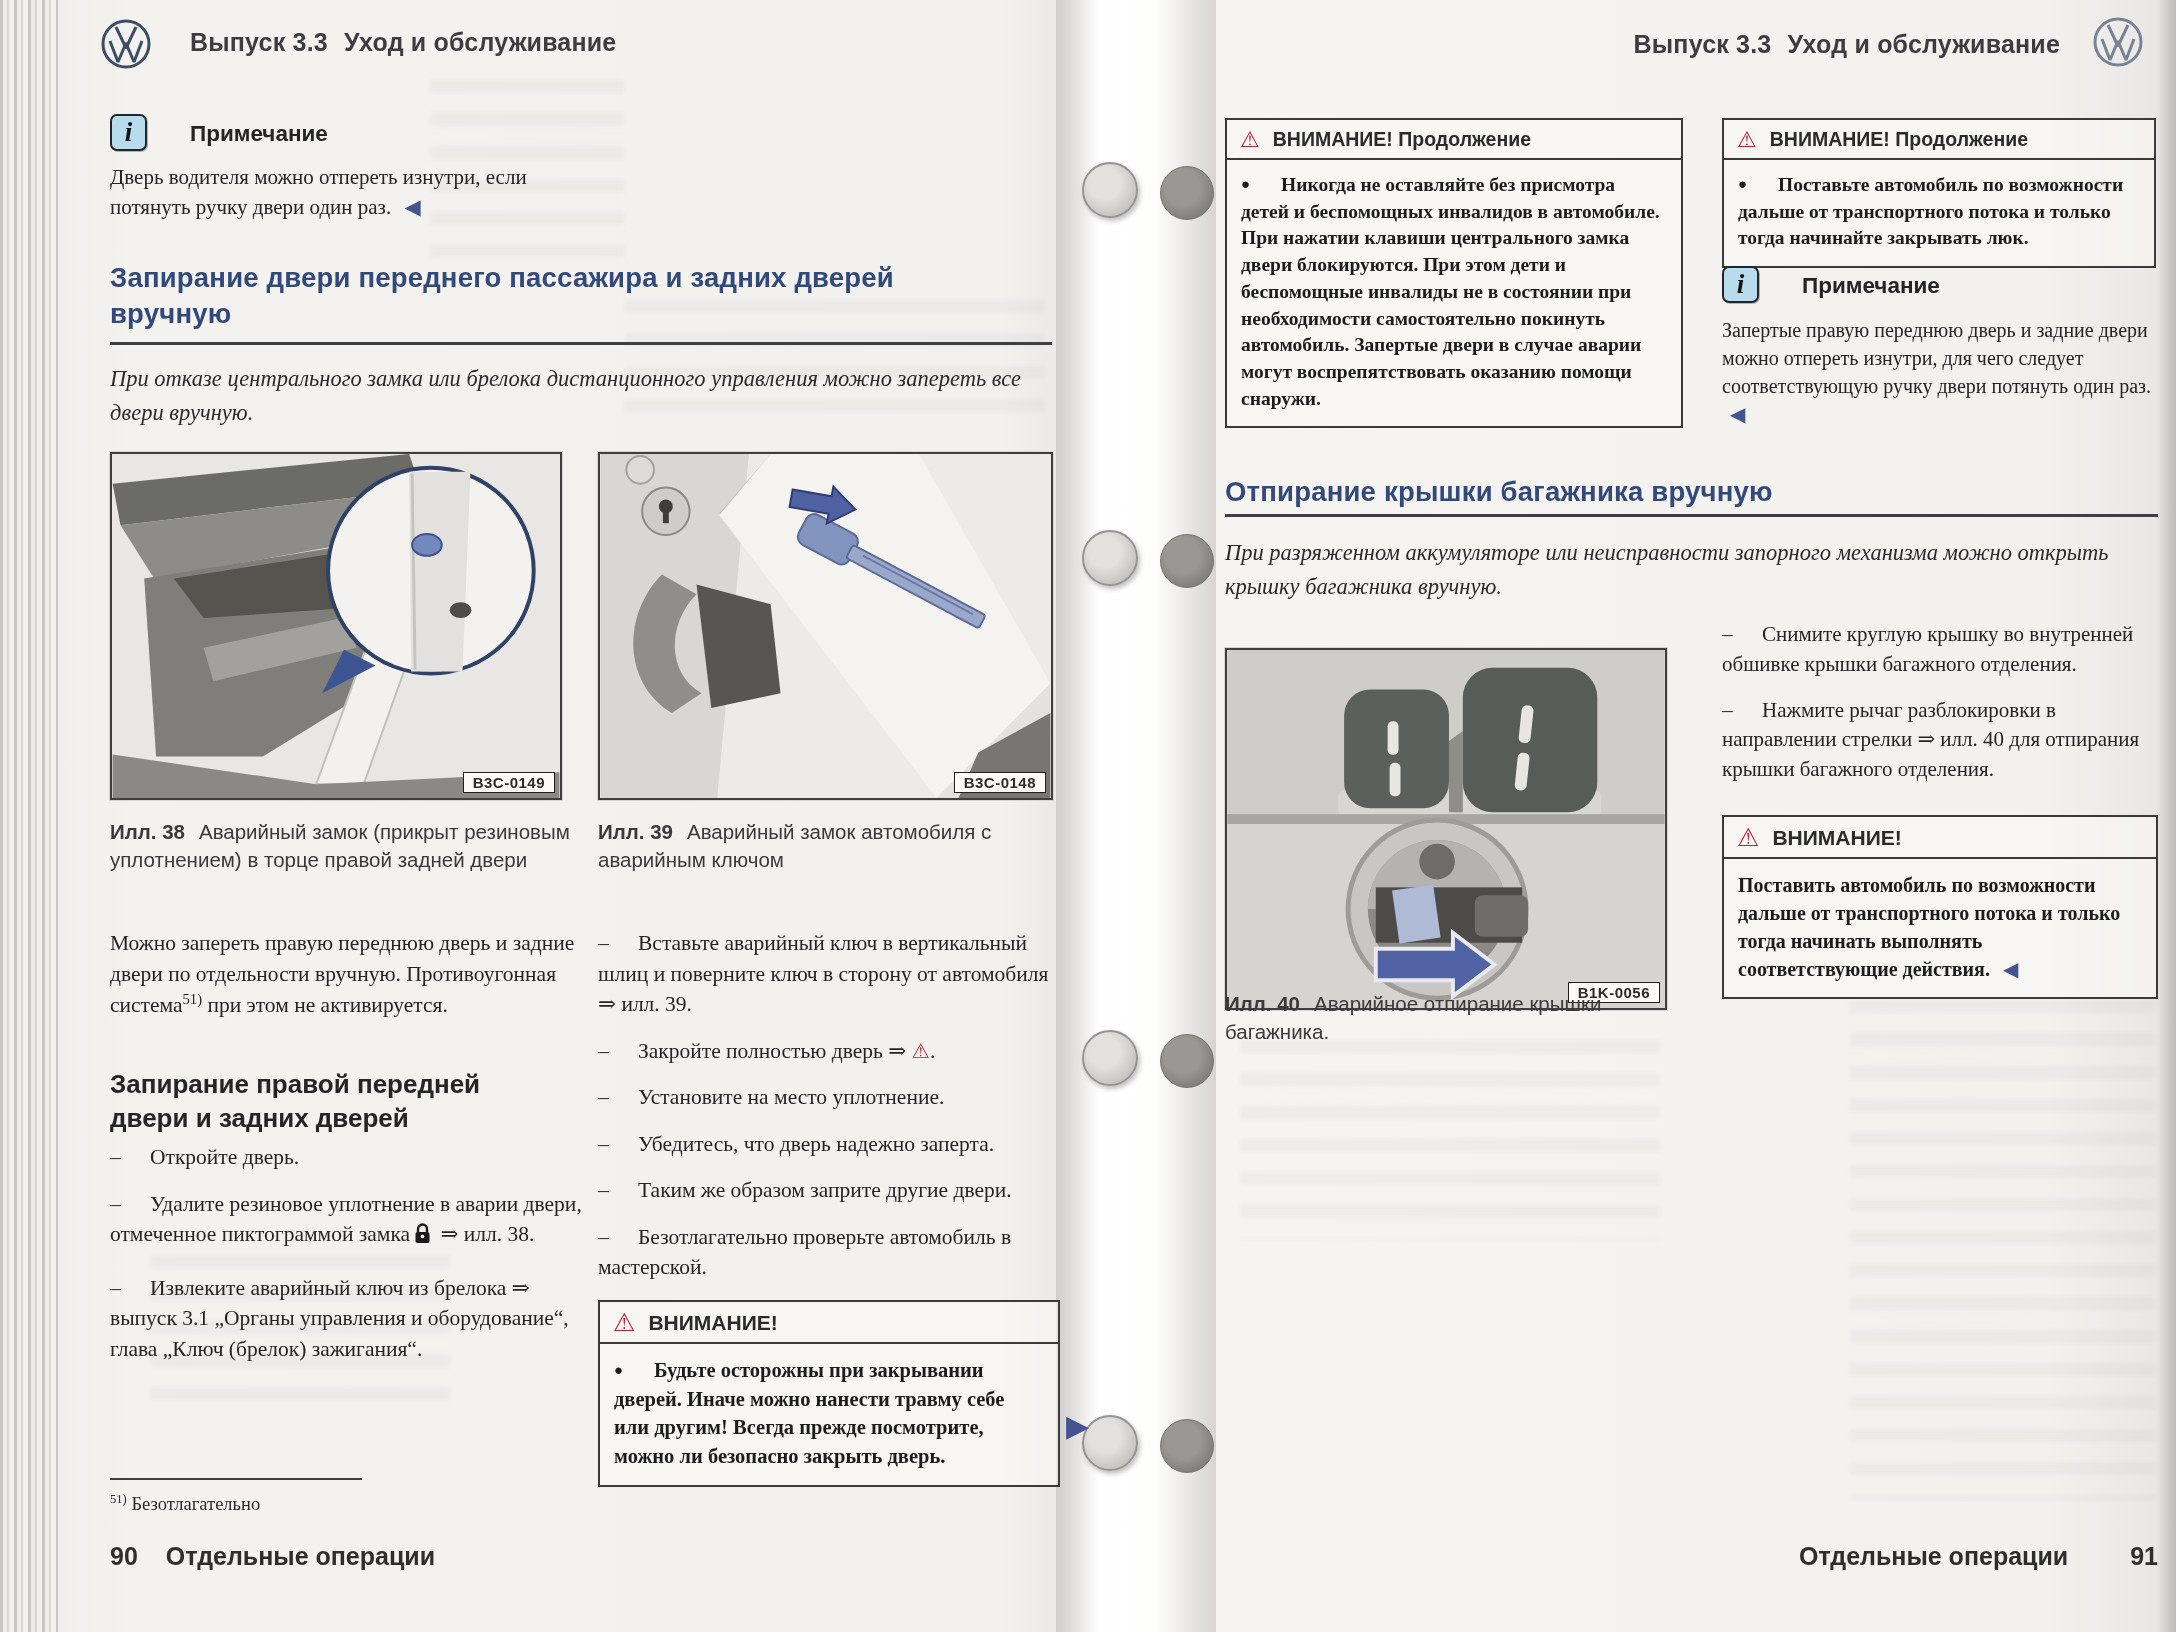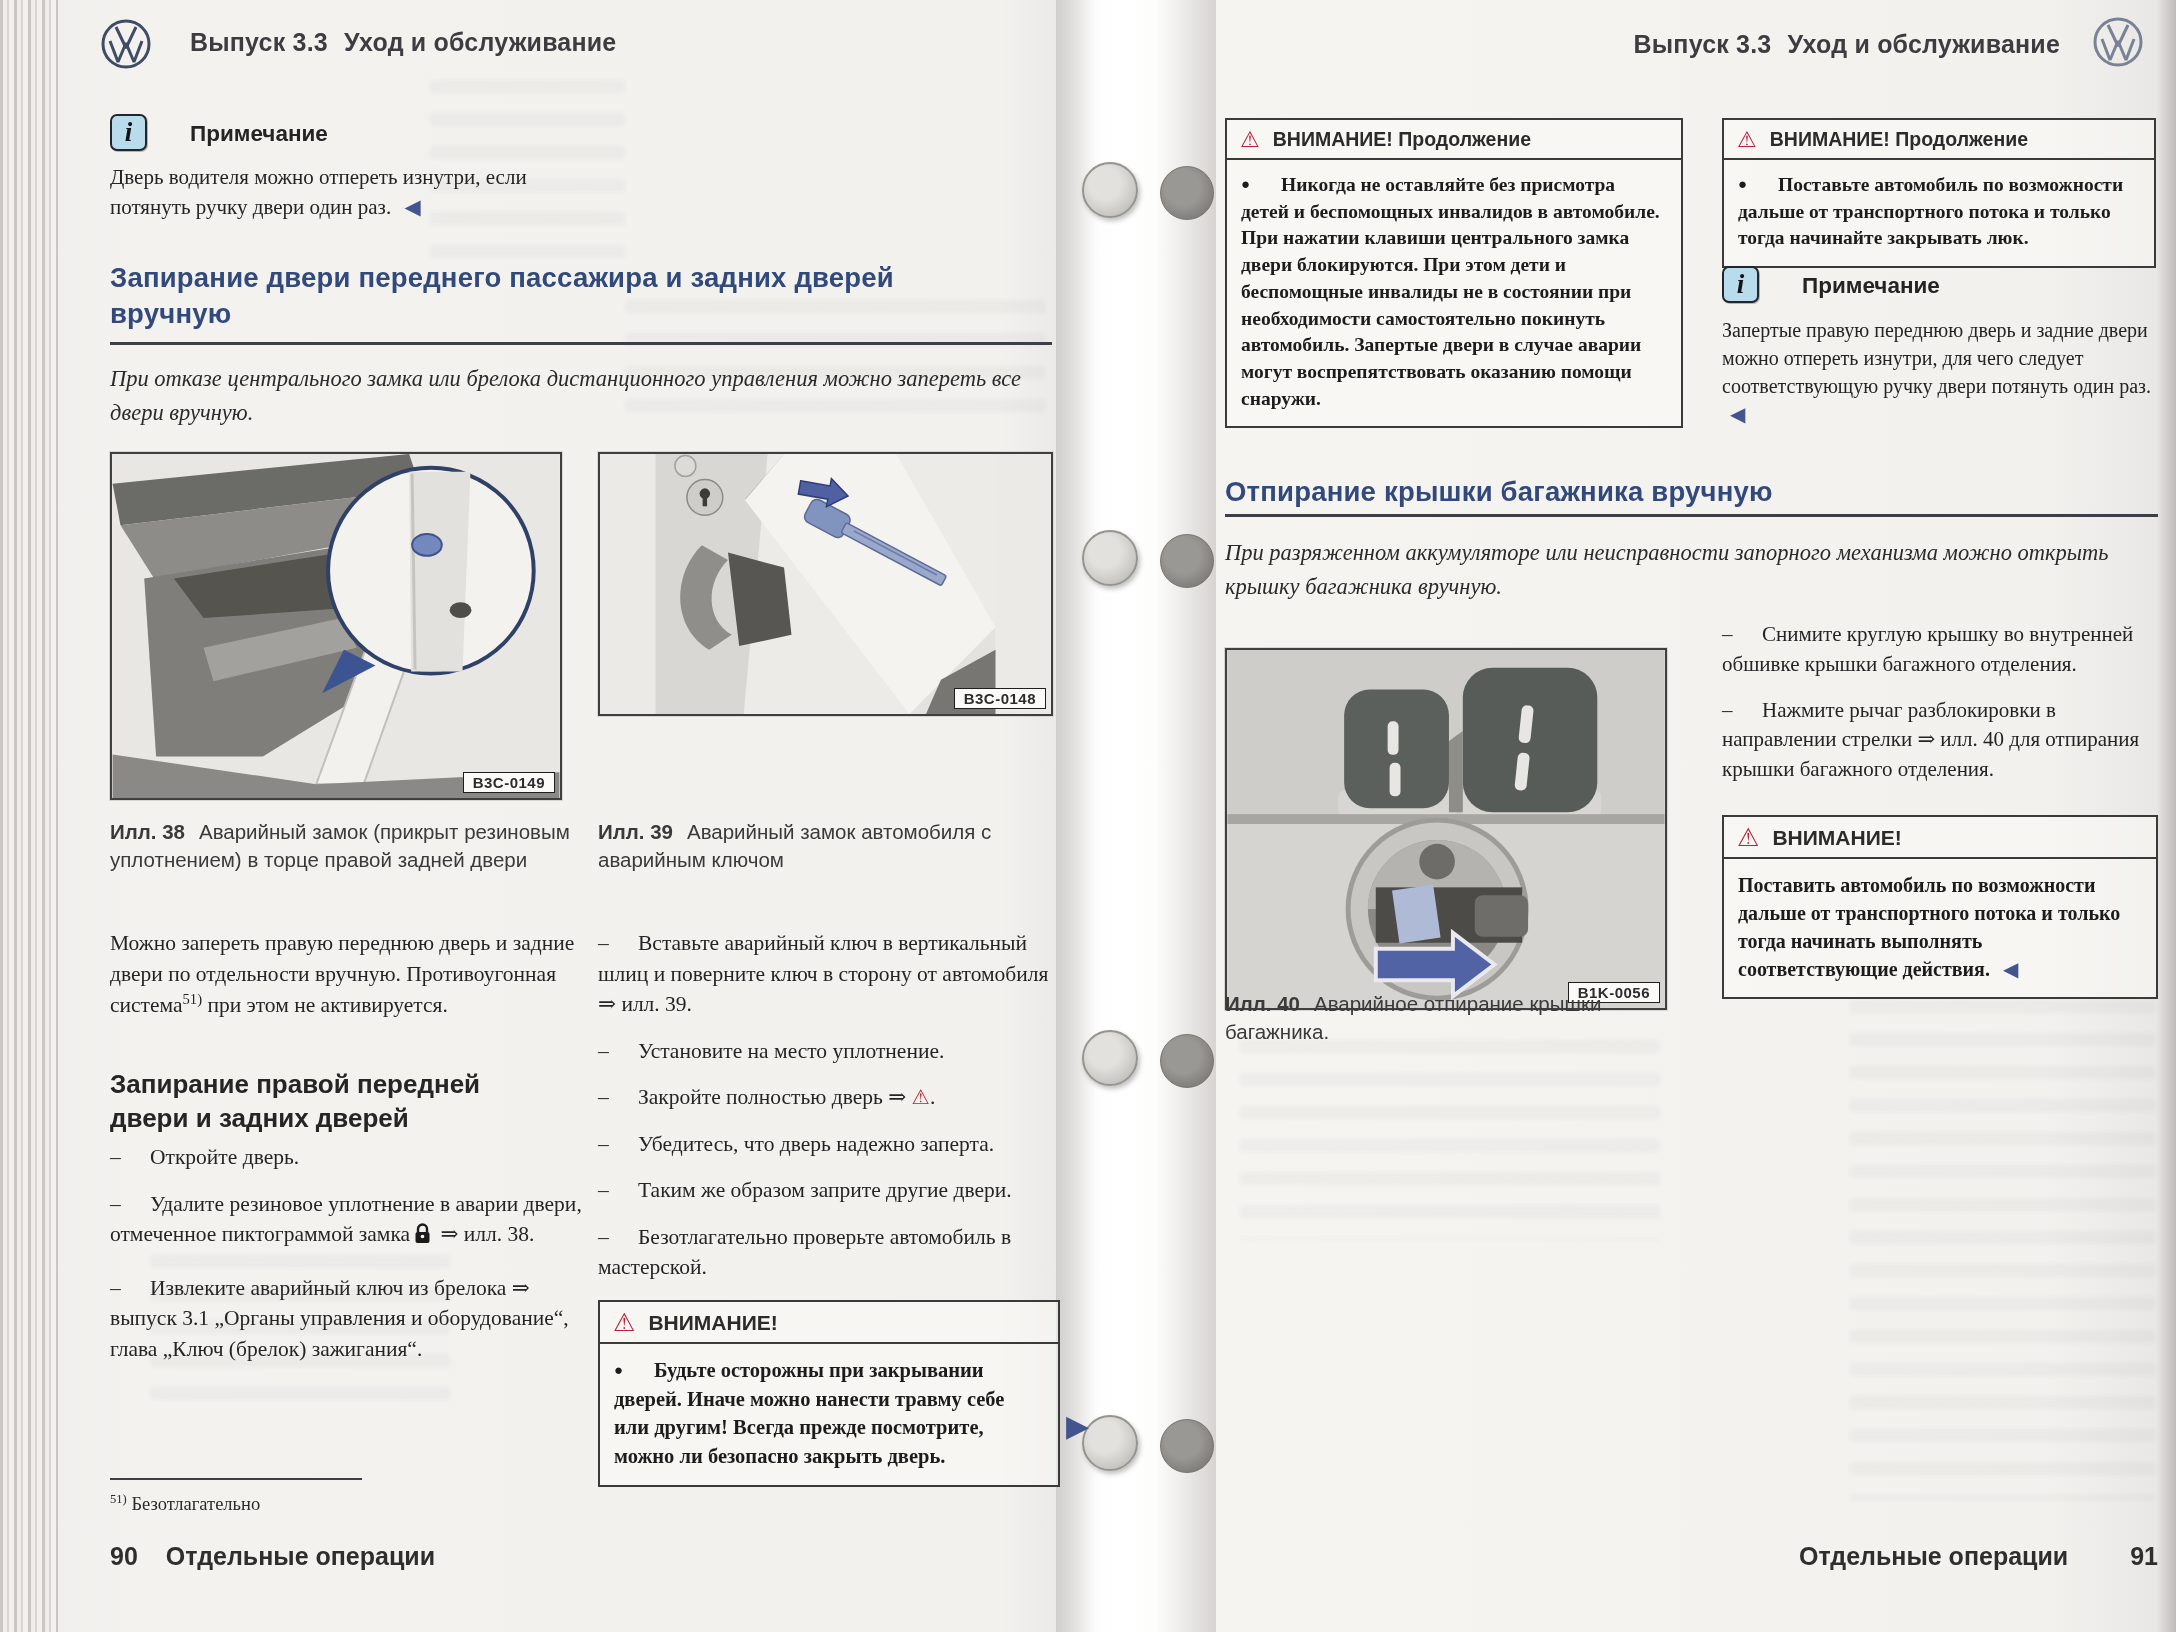"B3C-0148" div.abs { height: 264px -> 348px }
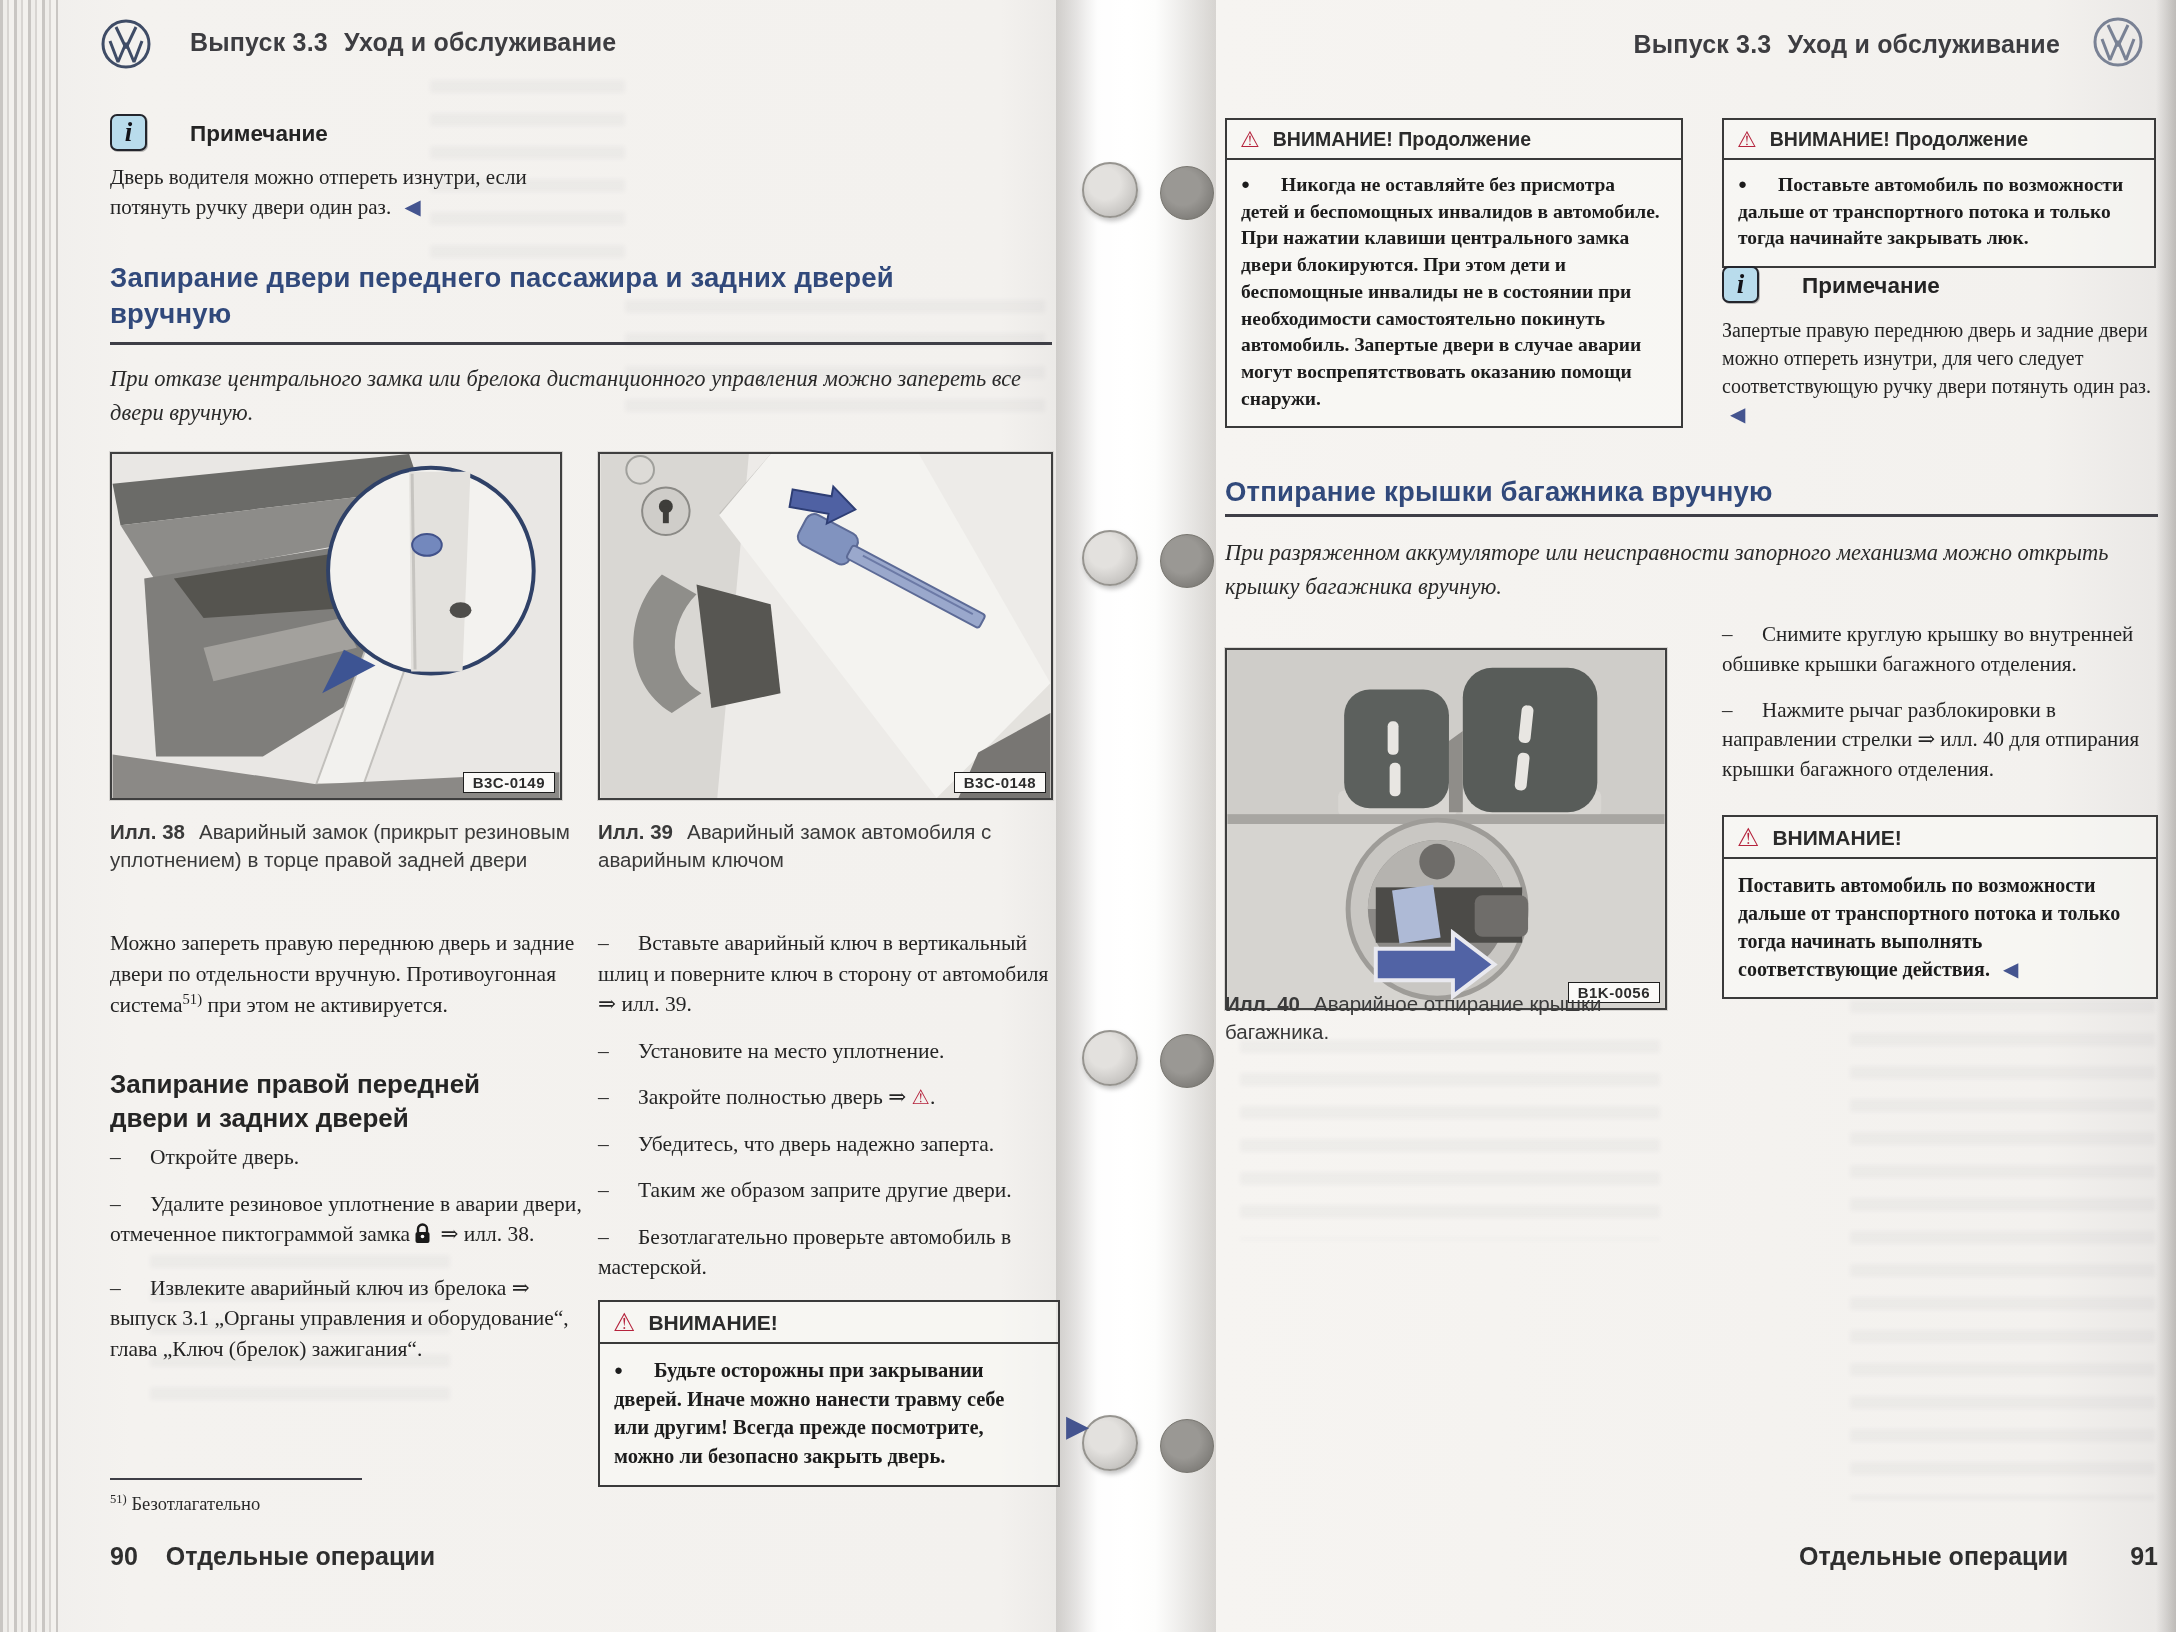"– Установите на место уплотнение." div.bullet { order: before "– Закройте полностью дверь ⇒" -> after "– Закройте полностью дверь ⇒" }
